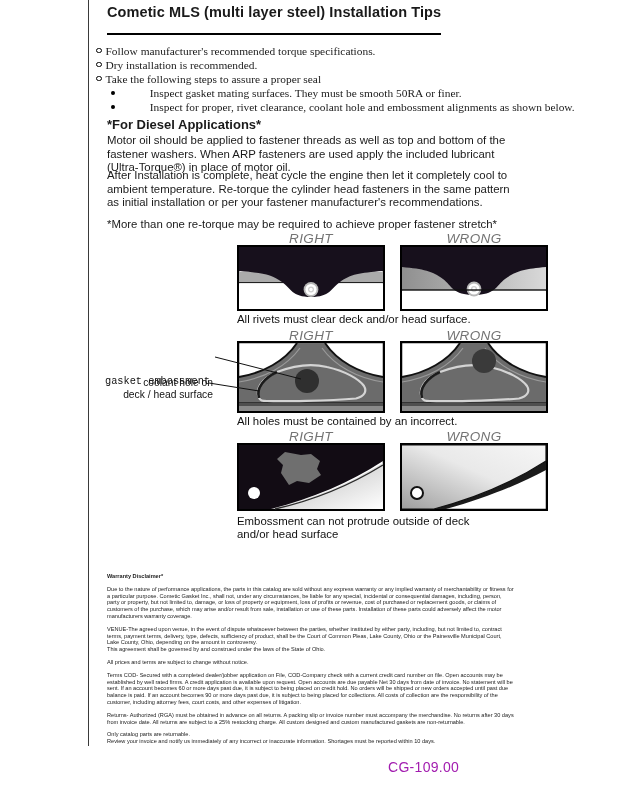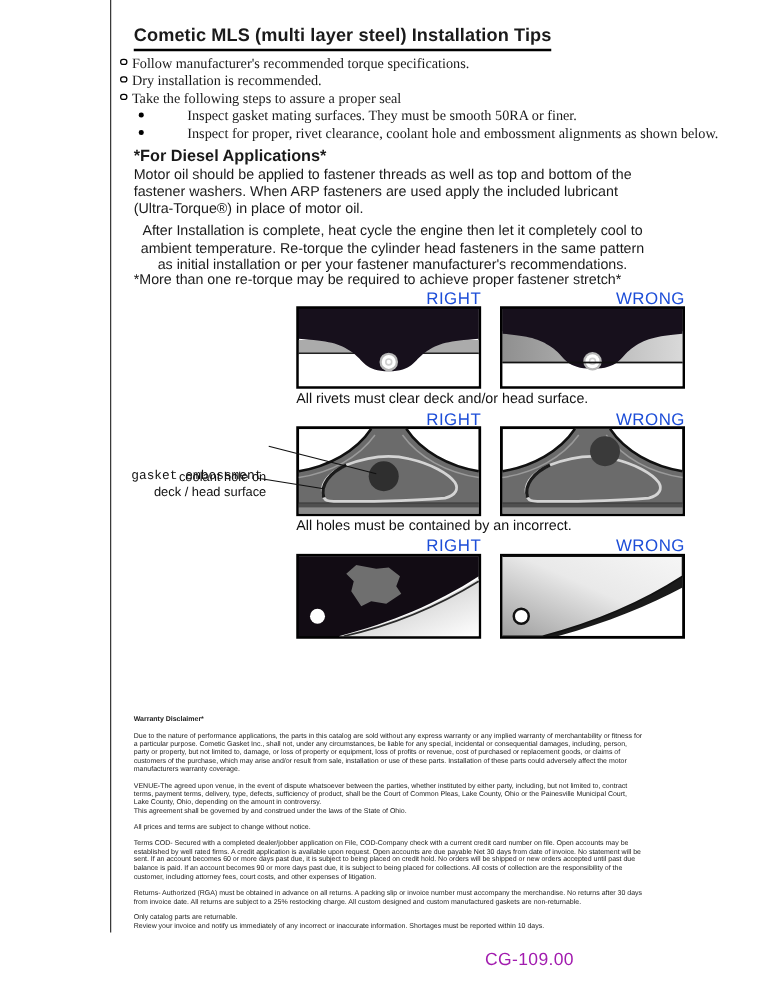"Cometic MLS (multi layer steel)" .title { padding-bottom: 2px -> 13px; top: 21px -> 4px }
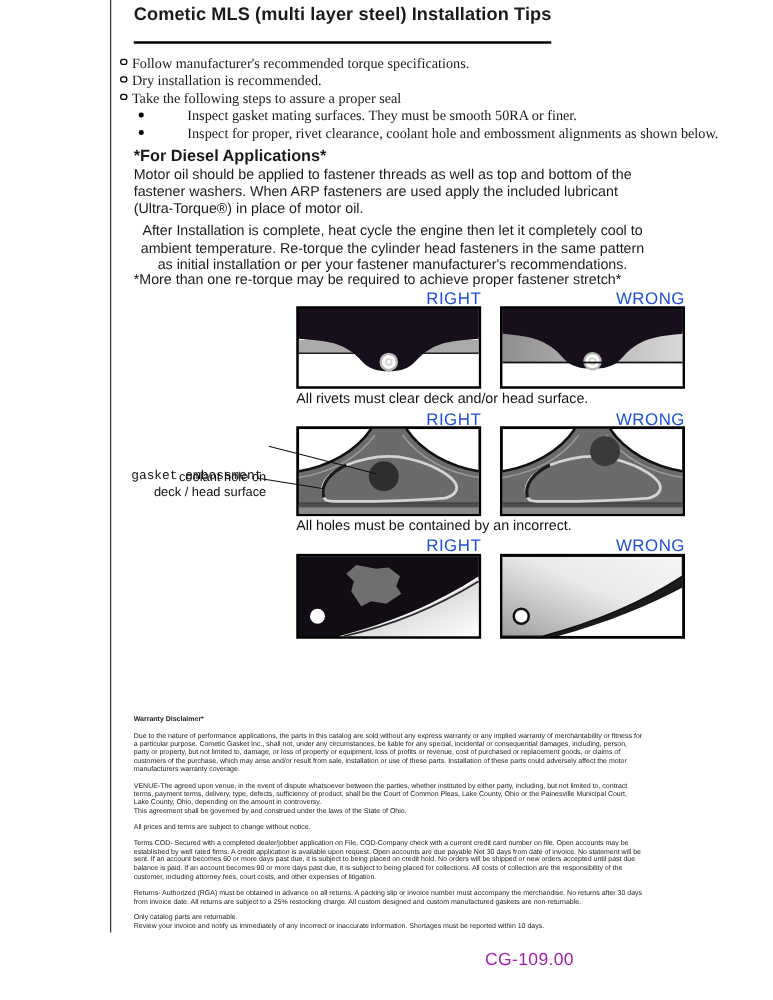"After Installation is complete, heat" .p2 { text-align: center -> none; top: 179px -> 169px }
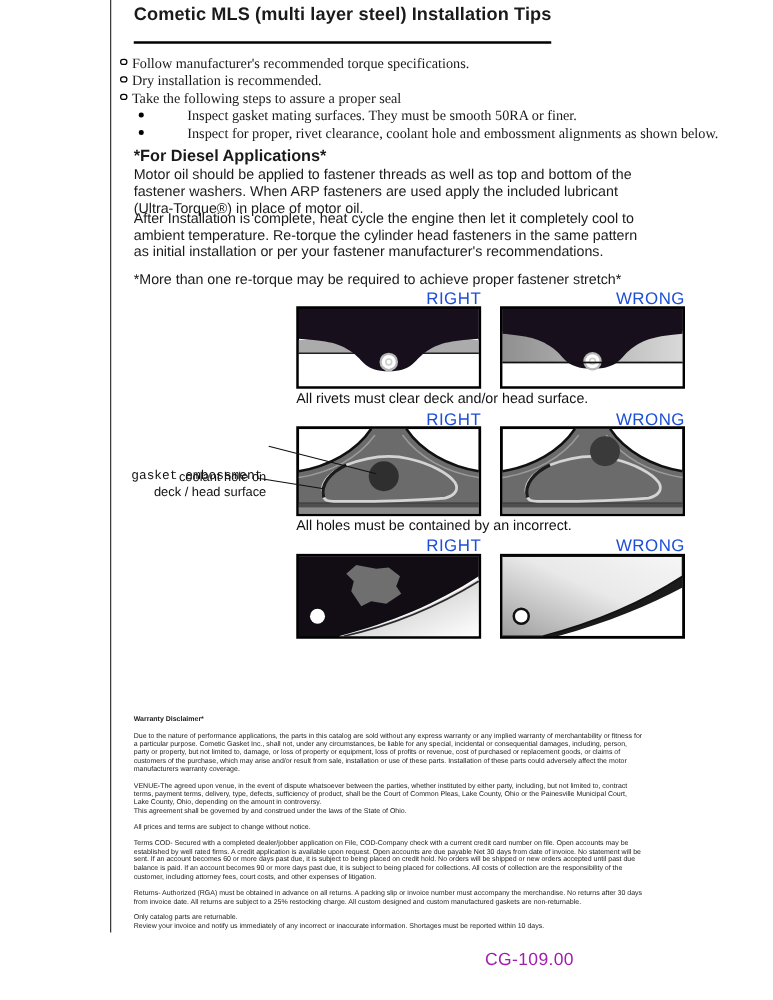"RIGHT" .rw-label { color: #1d4ed8 -> #737373; font-style: none -> italic; text-align: right -> center }
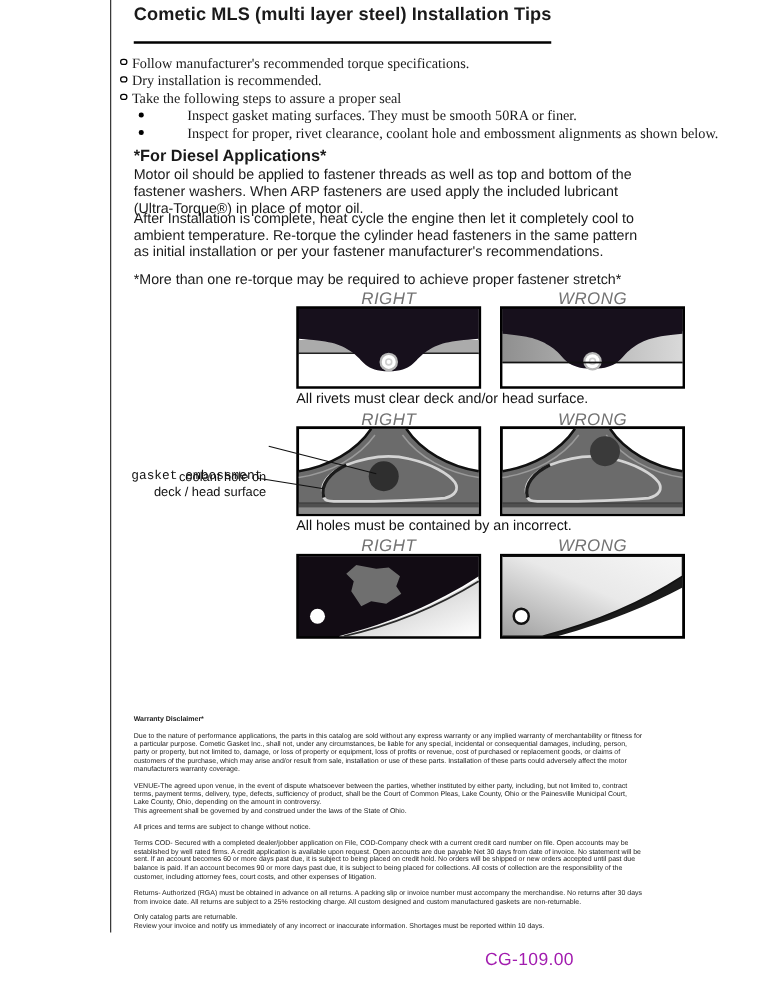"Embossment can not protrude outside" div.cap { html: none -> <div> <div>Embossment can not protrude outside of deck</div> <div>and/or head surface</div> </div> }
